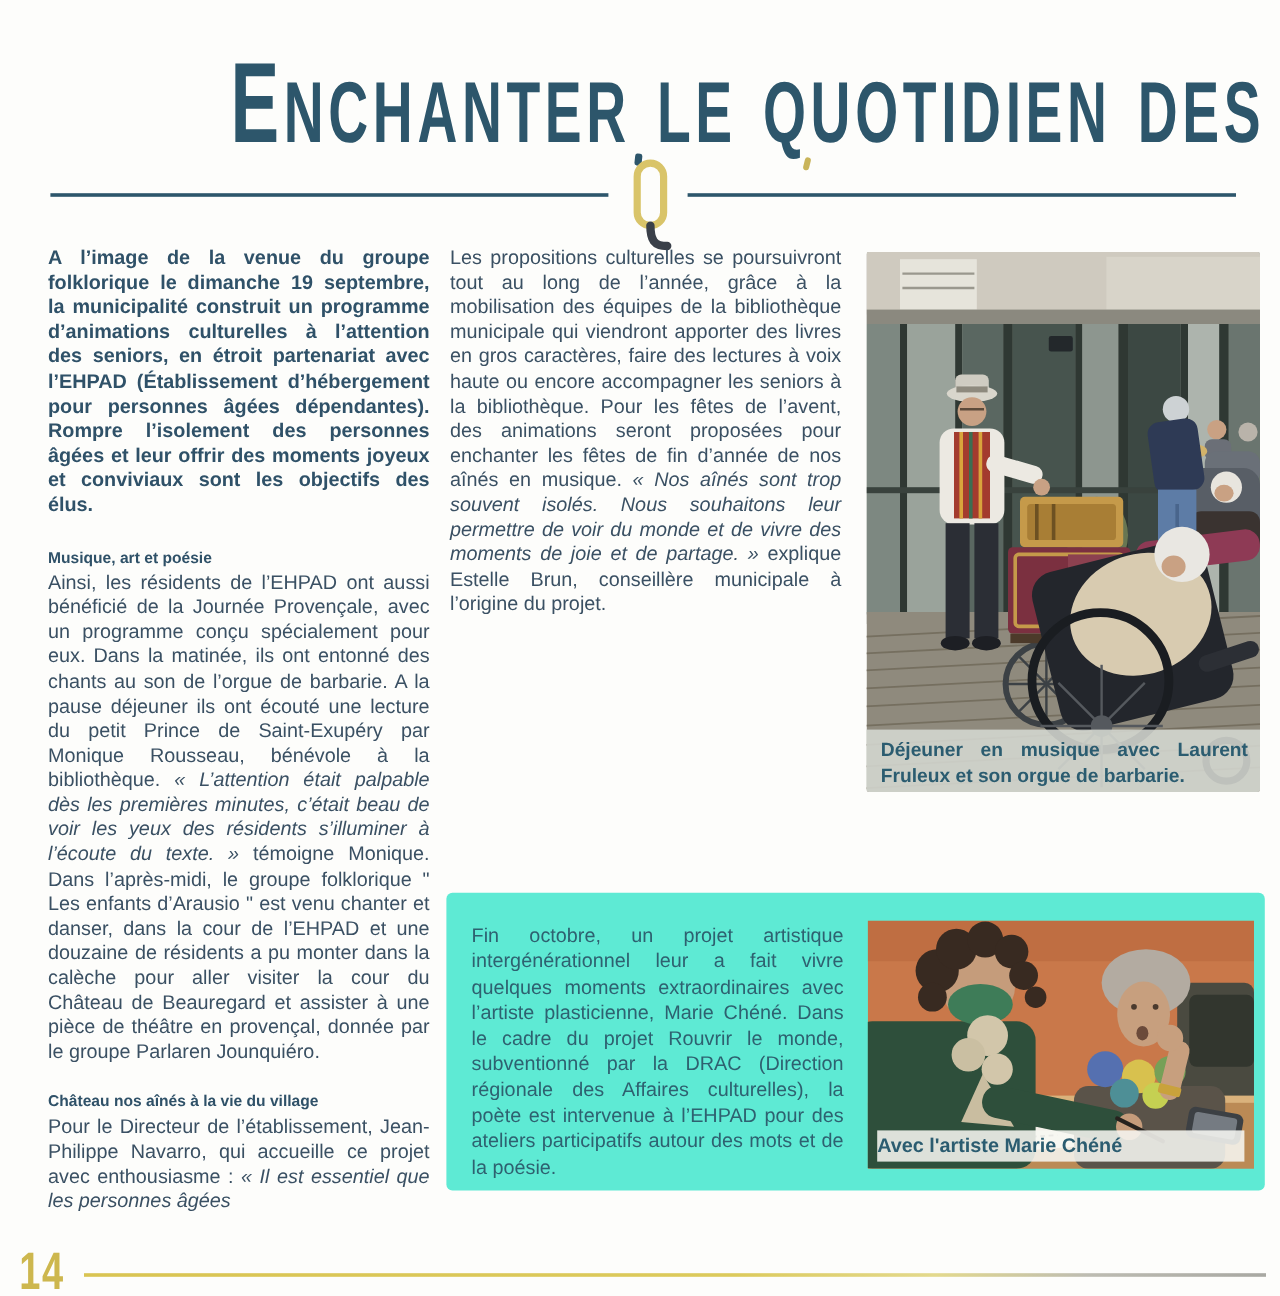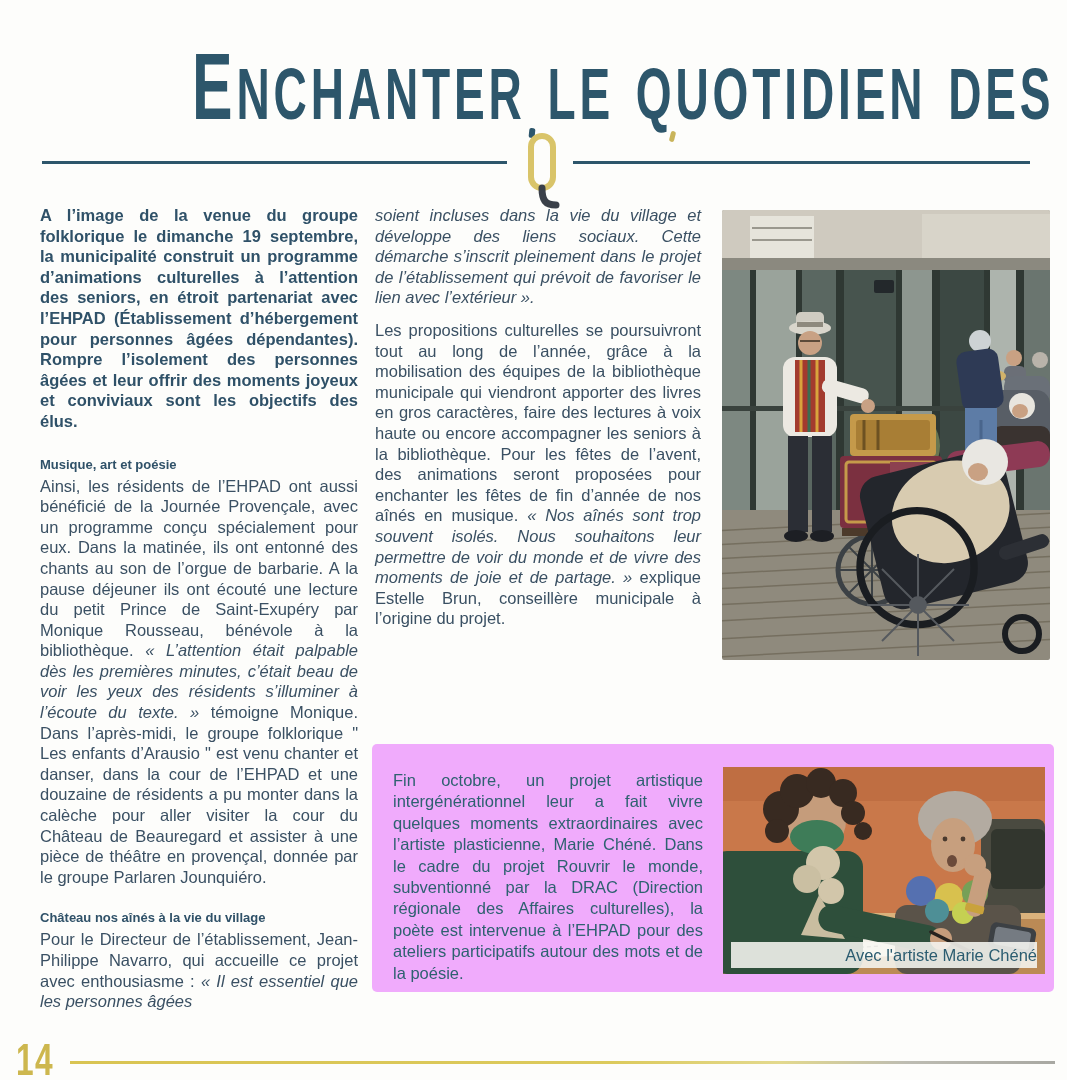"soient incluses dans la vie" p.it { html: <p>soient incluses dans la vie du village et développe des liens sociaux. Cette démarche s’inscrit pleinement dans le projet de l’établissement qui prévoit de favoriser le lien avec l’extérieur ».</p> -> none }
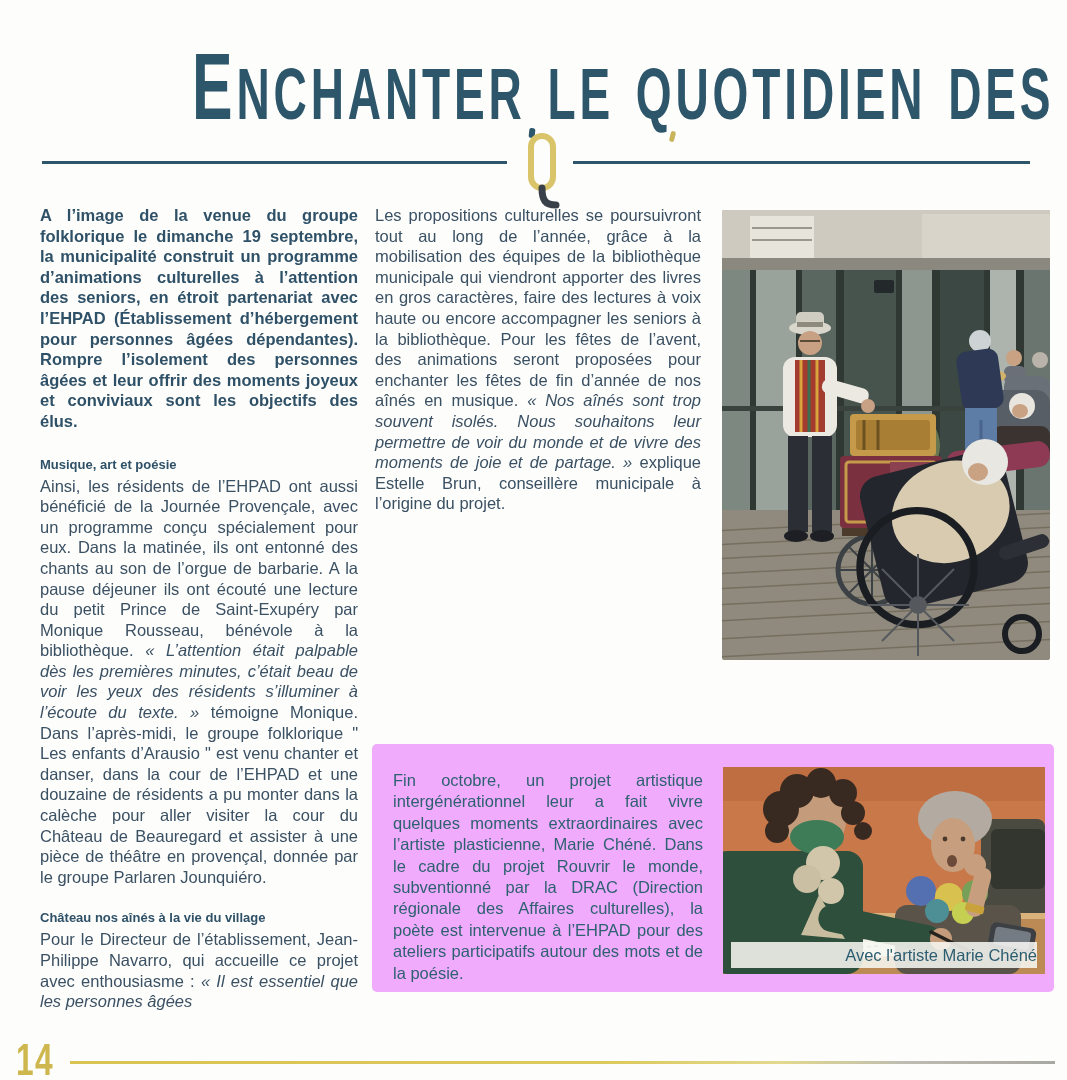"Déjeuner en musique avec Laurent" figcaption.photo-cap1 { html: none -> <figcaption>Déjeuner en musique avec Laurent Fruleux et son orgue de barbarie.</figcaption> }
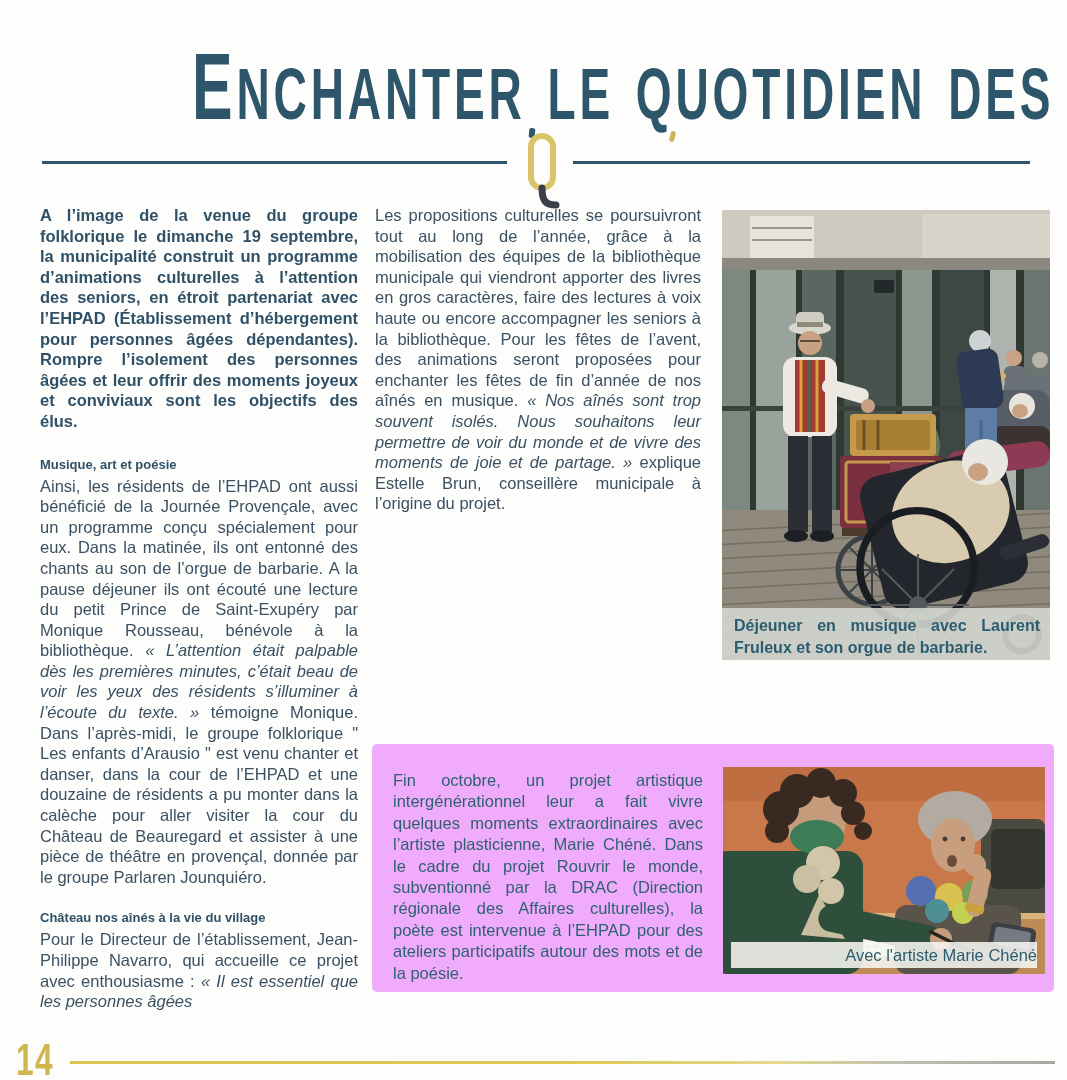"Fin octobre, un projet artistique" .gold-panel { background: #f0abfc -> #5eead4 }
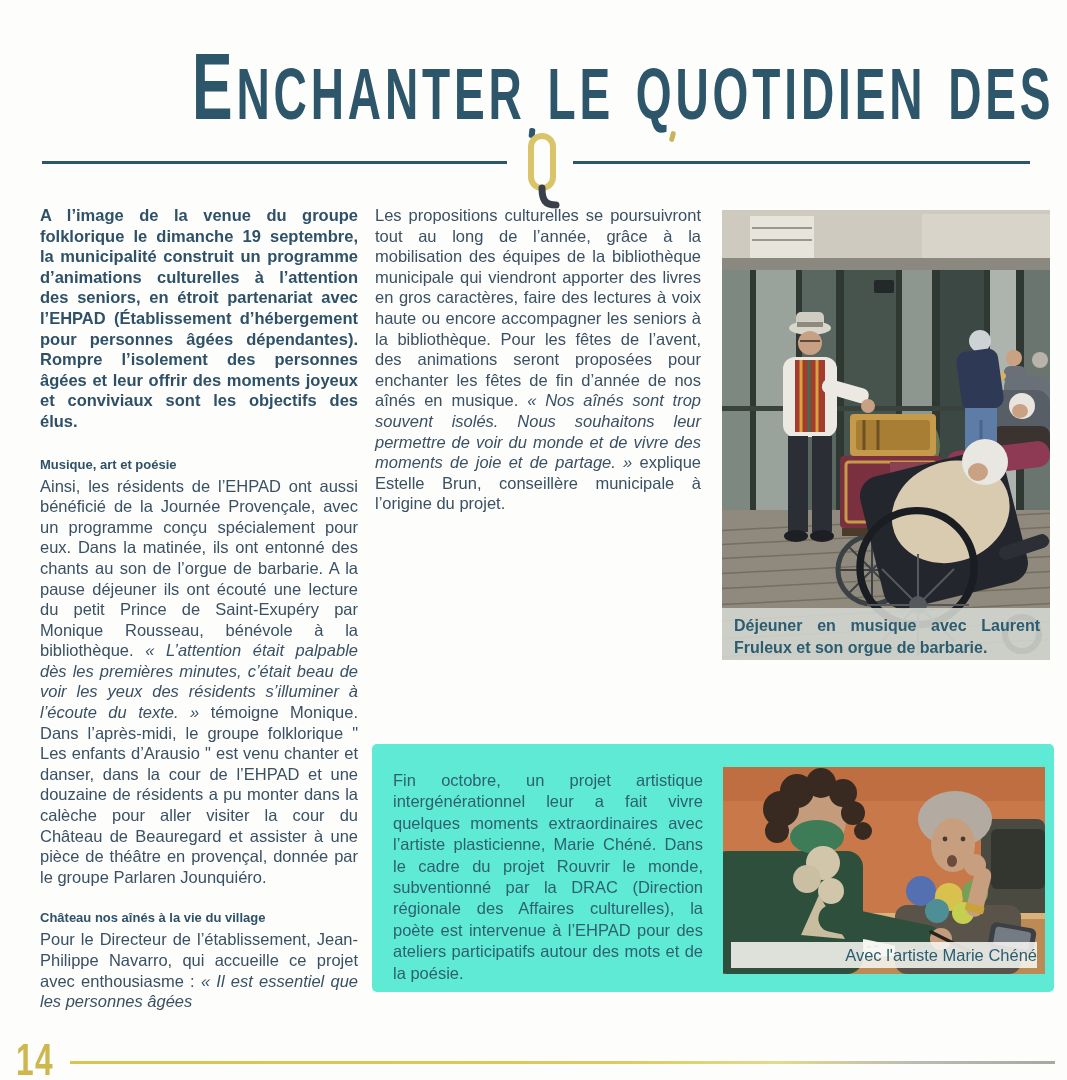"Avec l'artiste Marie Chéné" .photo-cap2 { font-weight: normal -> bold; padding-left: 19px -> none; text-align: right -> left }
